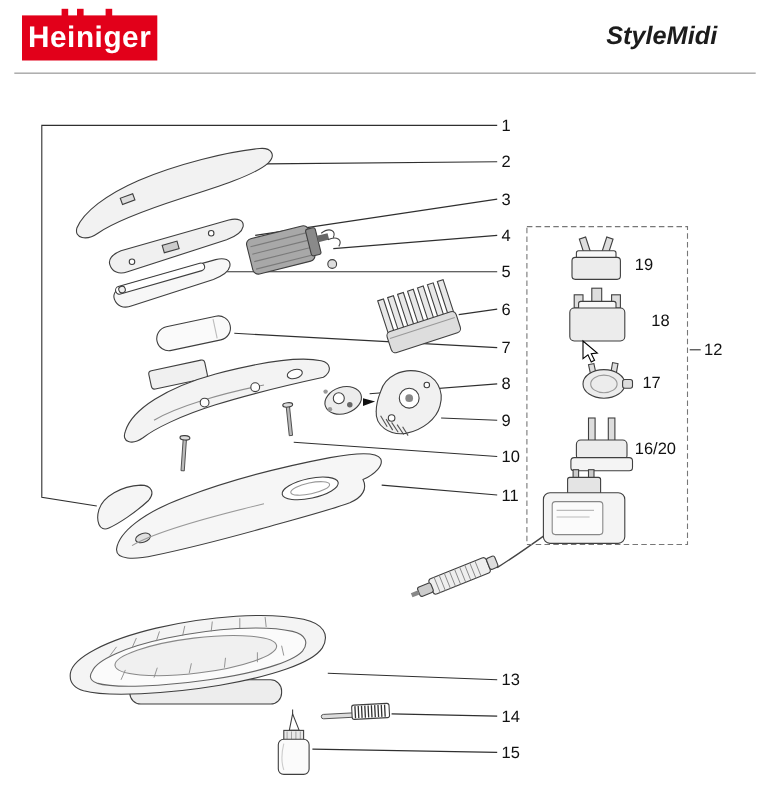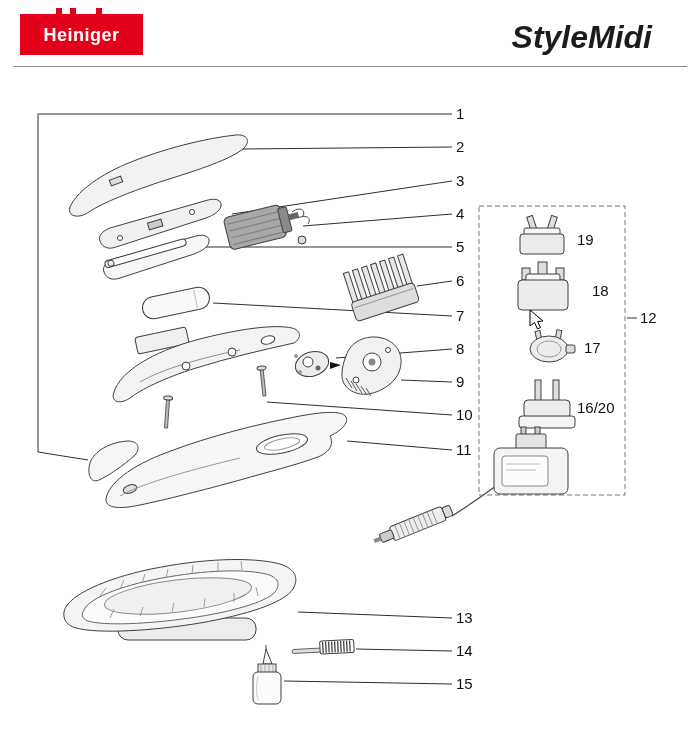"Heiniger" .logo-text { font-size: 18px -> 27px }
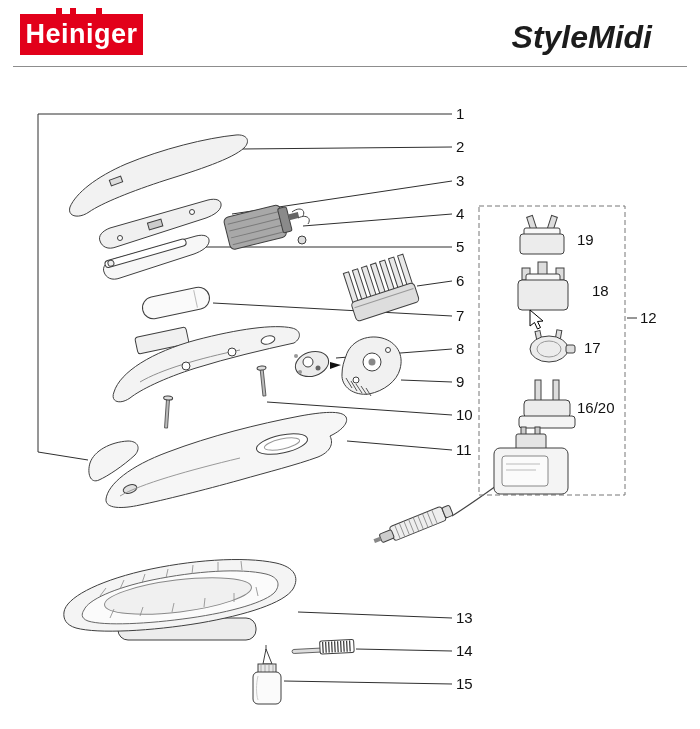"StyleMidi" .product-title { font-size: 32px -> 23px }
